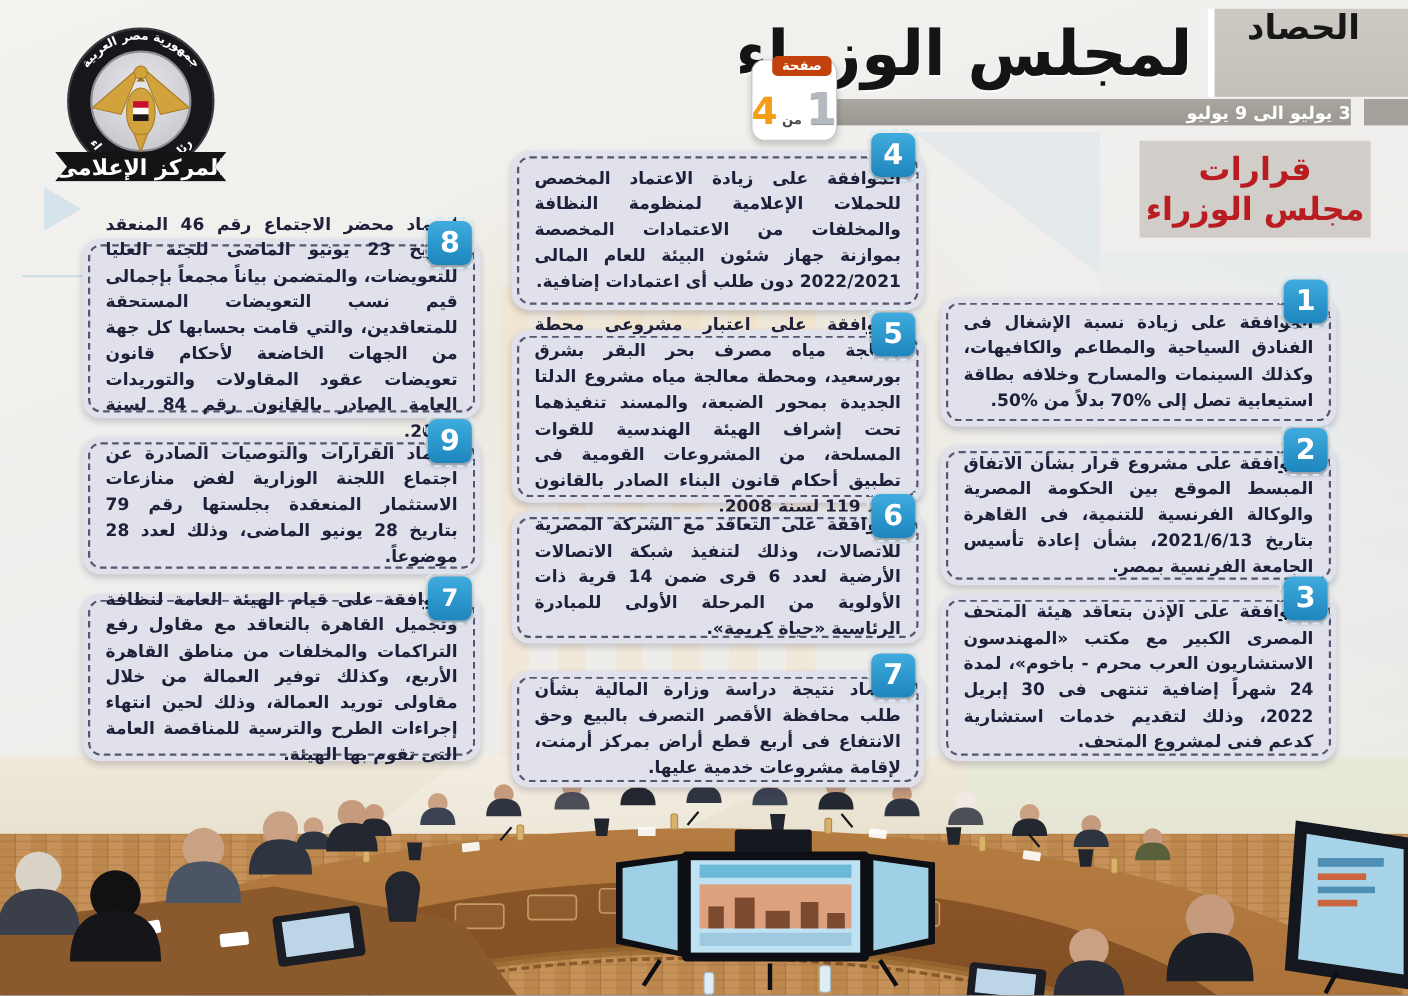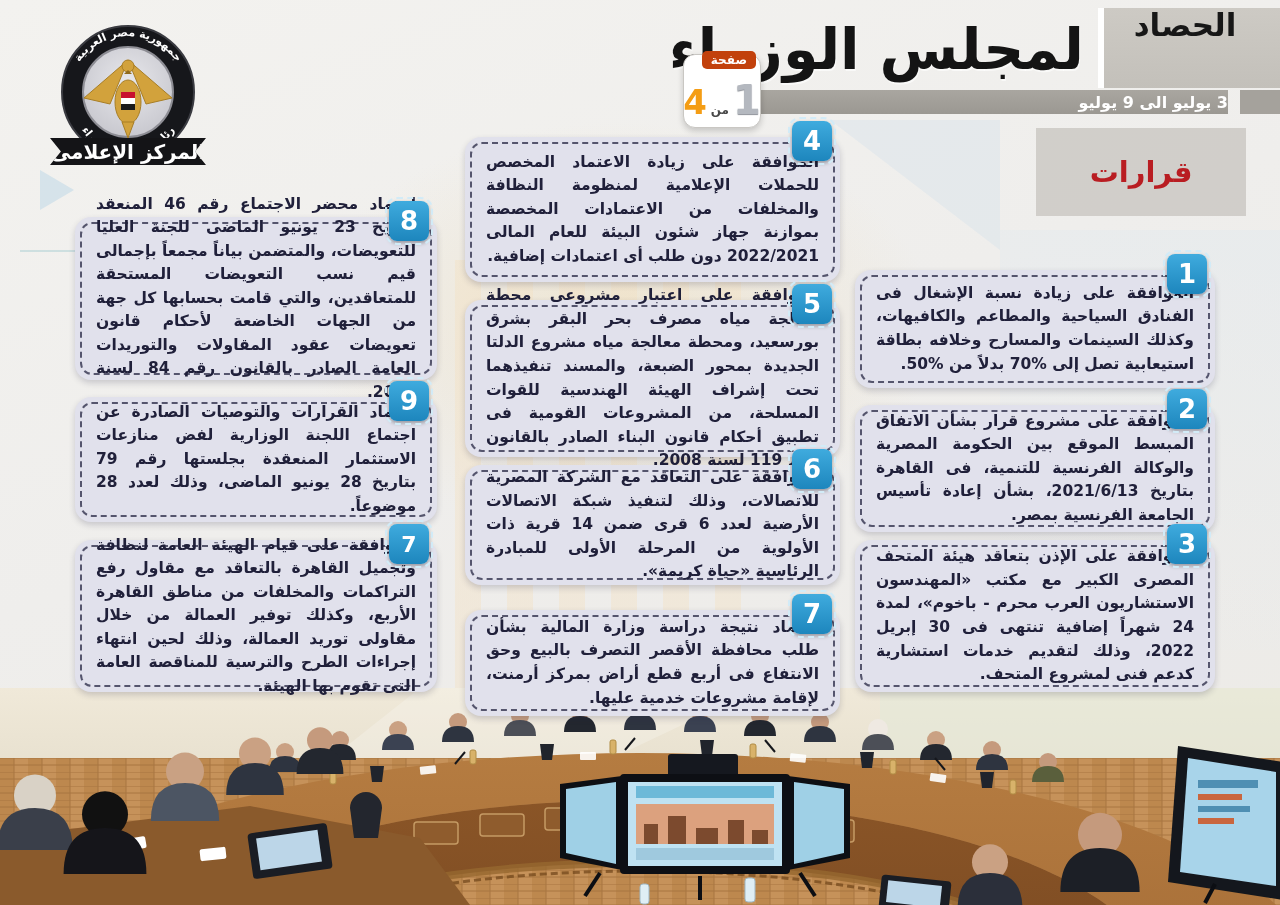"مجلس الوزراء" div { html: none -> <div>مجلس الوزراء</div> }
